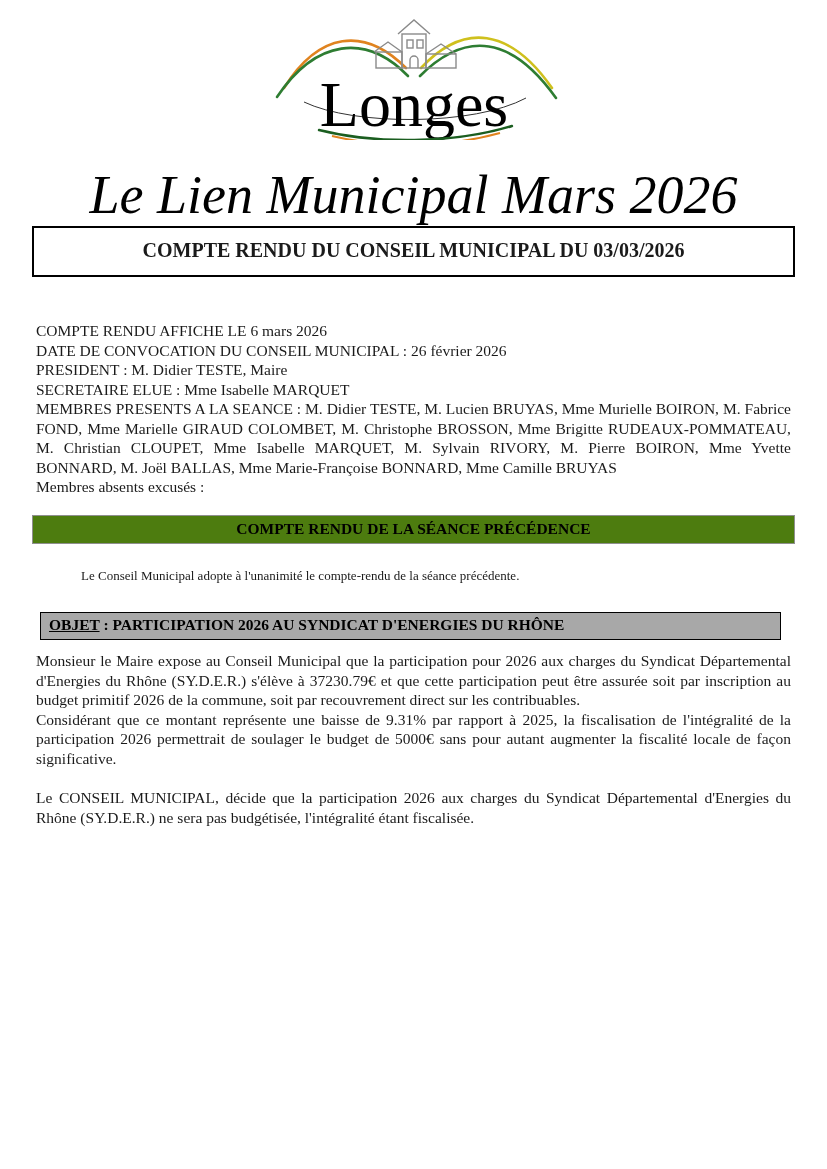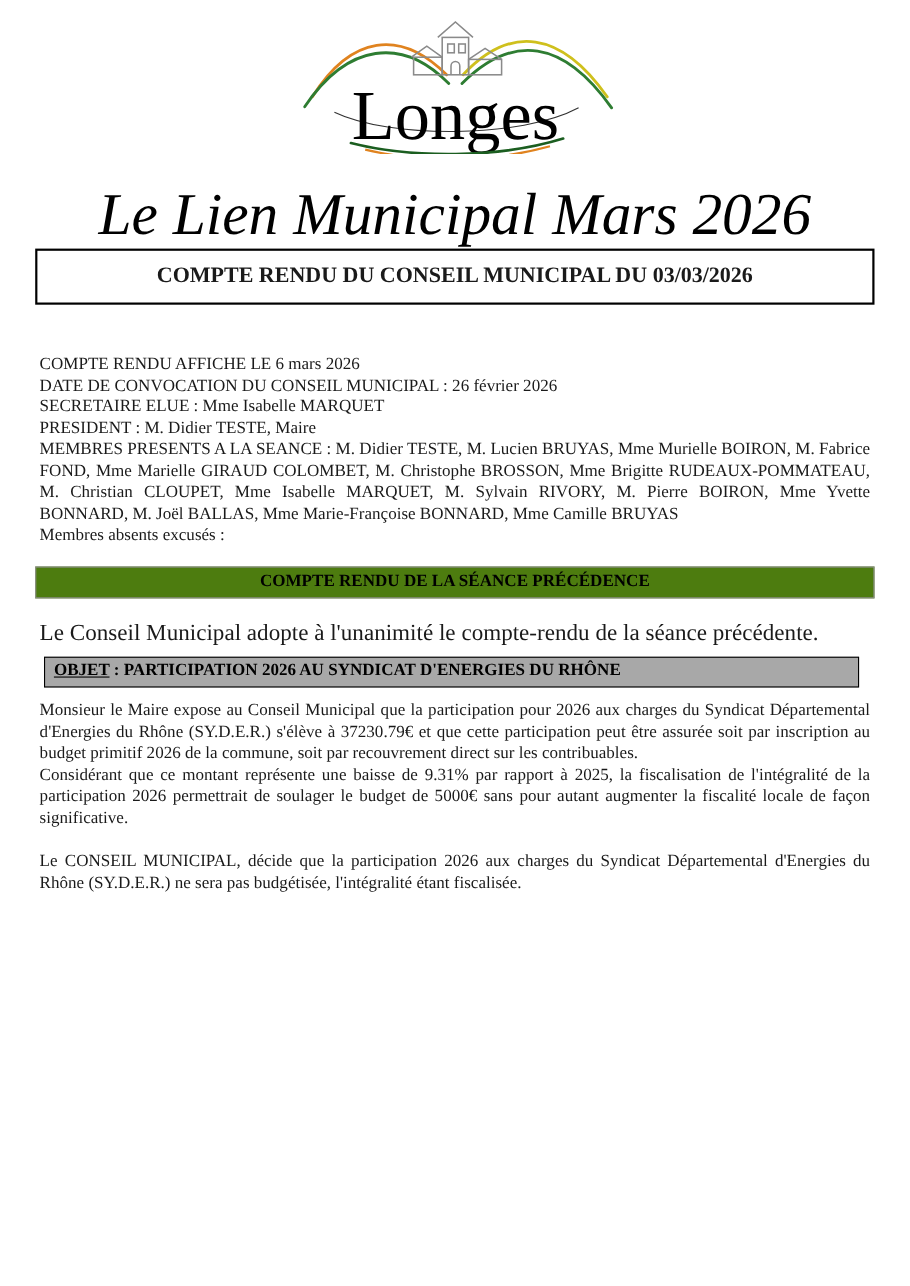"SECRETAIRE ELUE : Mme Isabelle" div { order: before "PRESIDENT : M. Didier TESTE," -> after "PRESIDENT : M. Didier TESTE," }
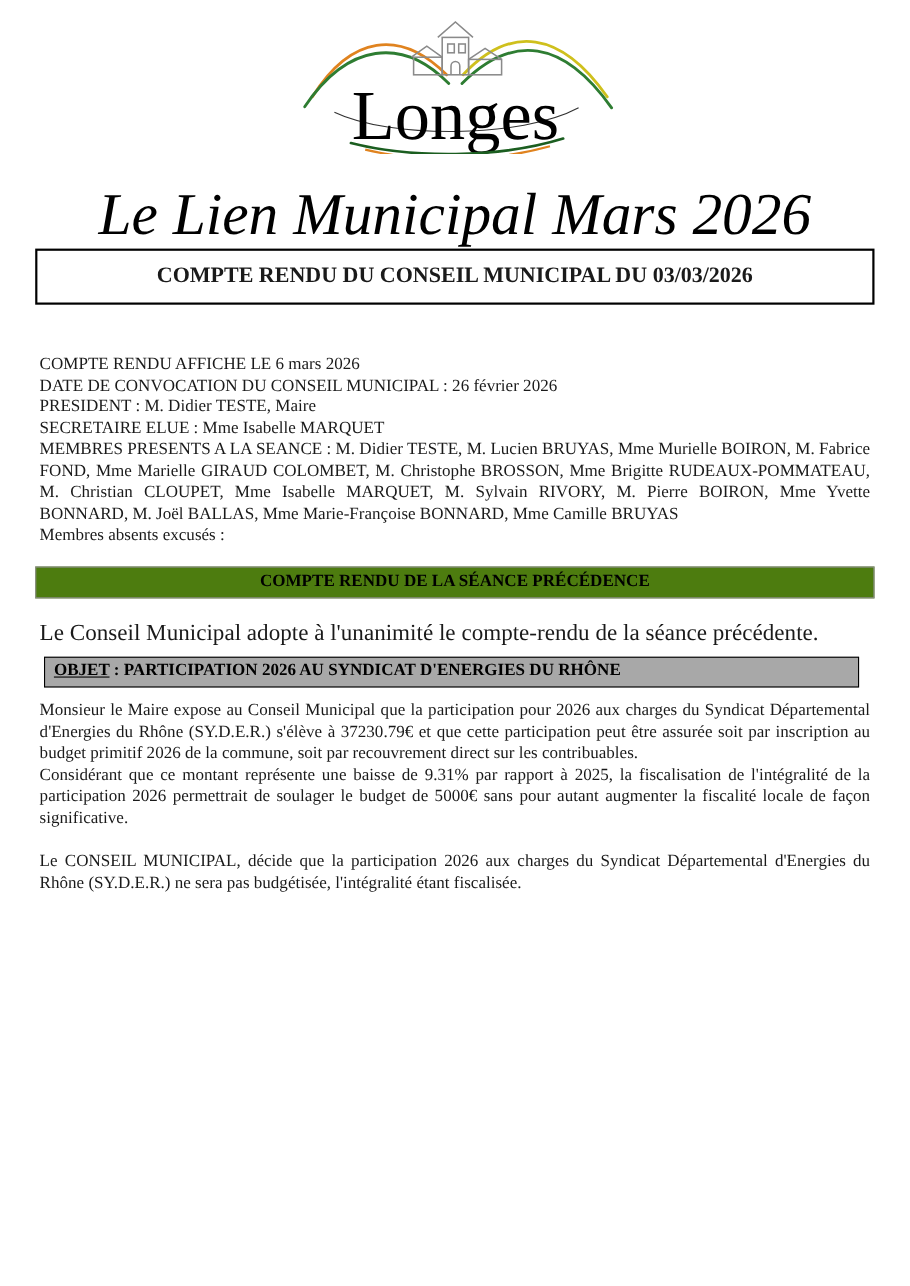"Le Conseil Municipal adopte à" .adoption-paragraph { font-size: 21px -> 13px; margin-left: none -> 45px }
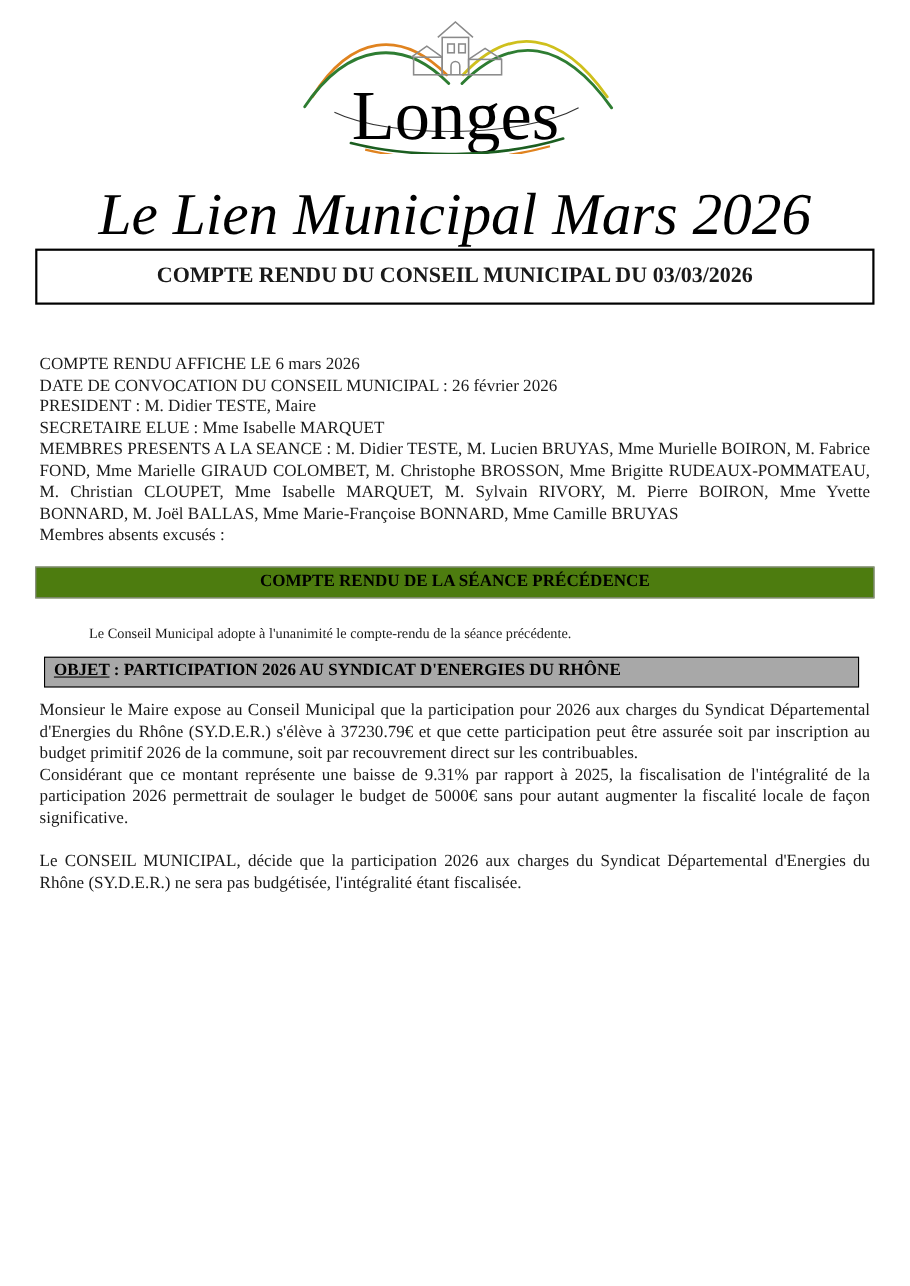"OBJET : PARTICIPATION 2026 AU" .objet-banner { margin-top: 12px -> 27px }
